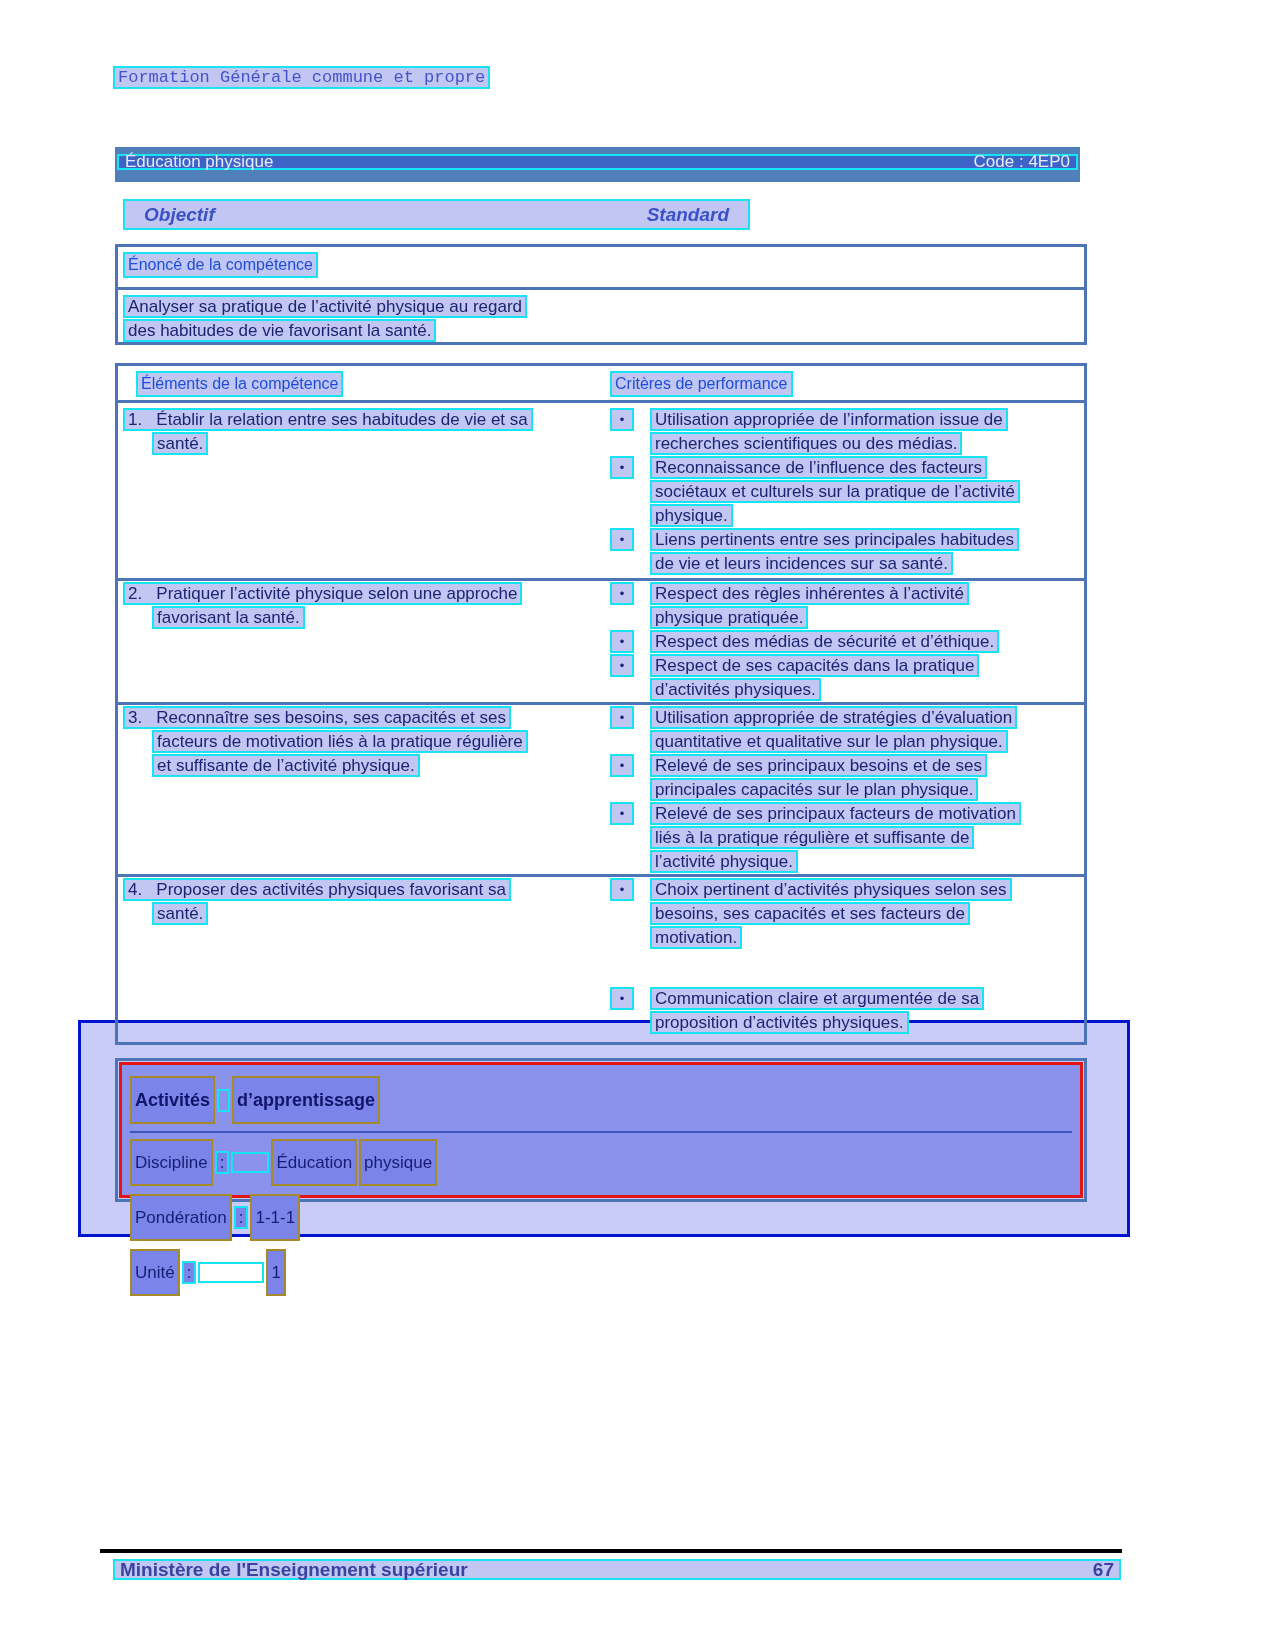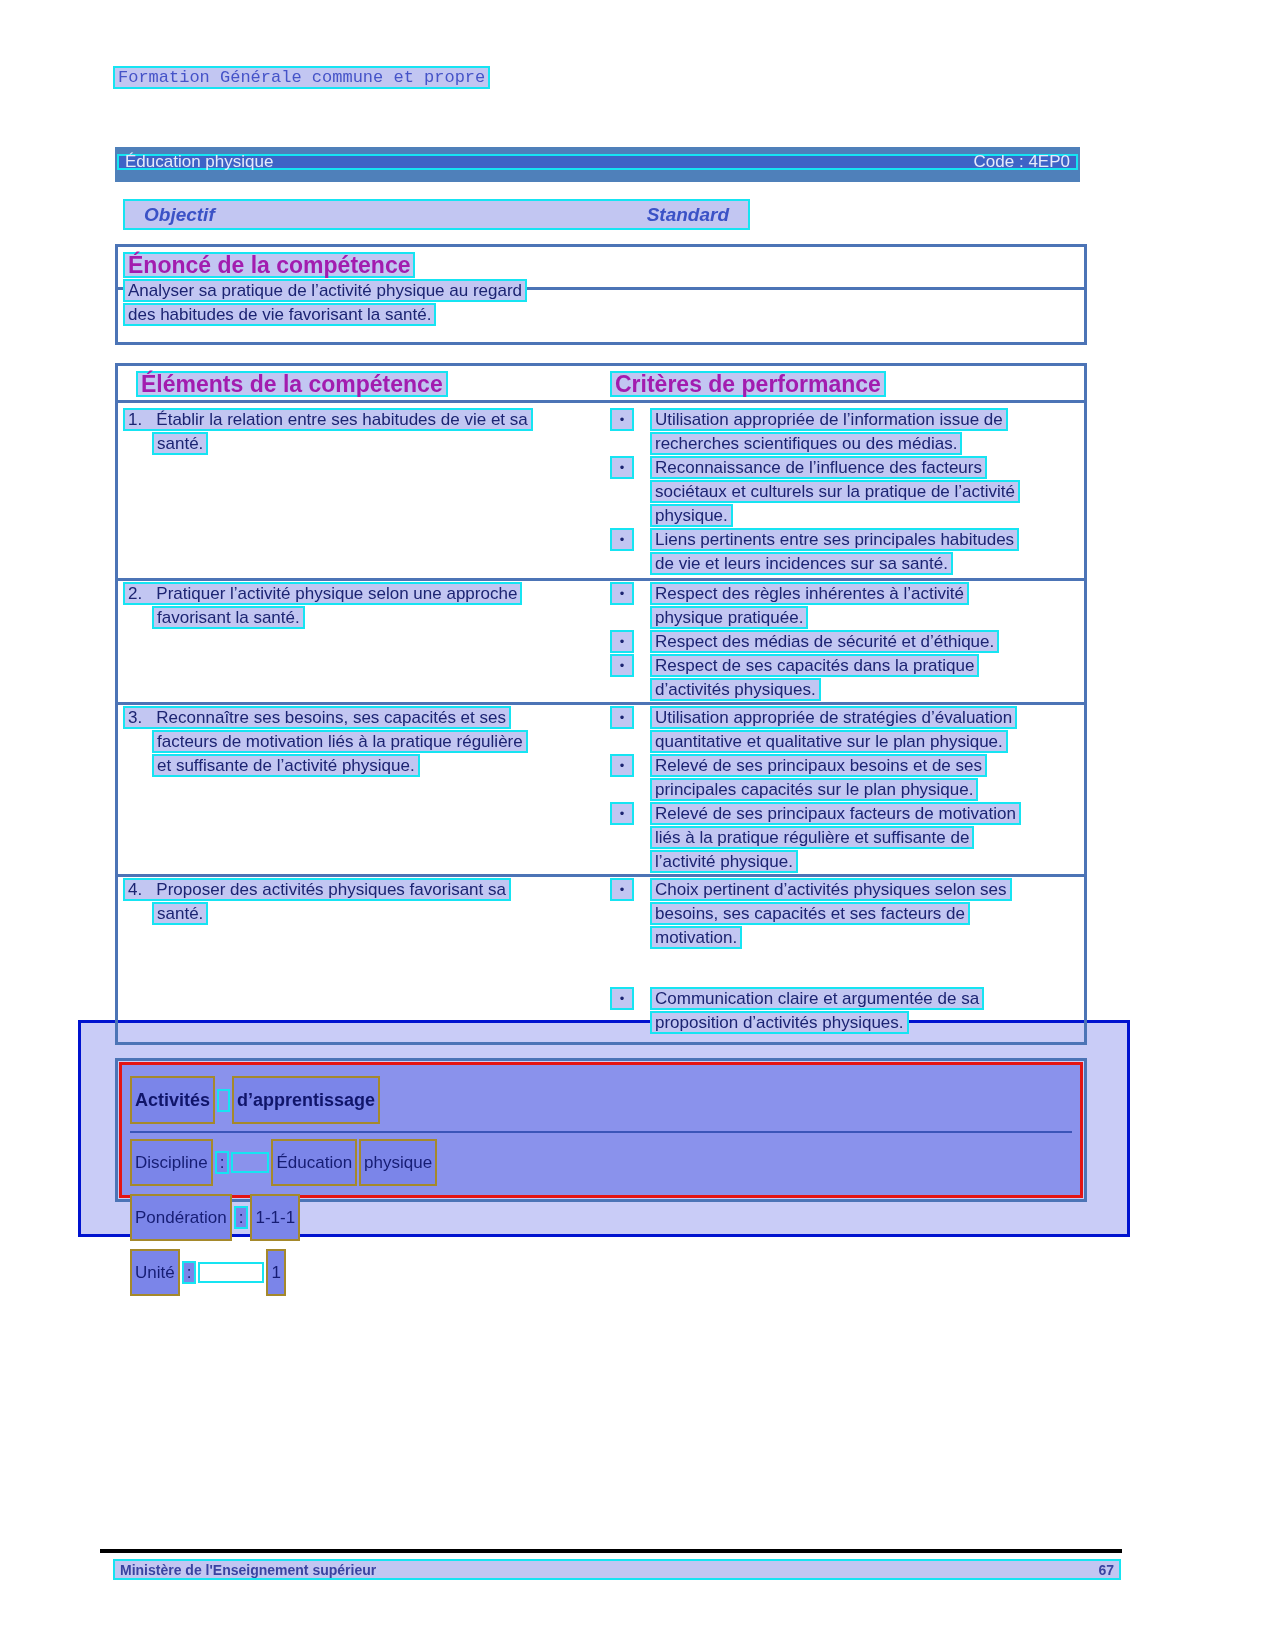"Énoncé de la compétence" .hl.bold { color: #a21caf -> #1d4ed8; font-size: 23px -> 16px; font-weight: bold -> normal }
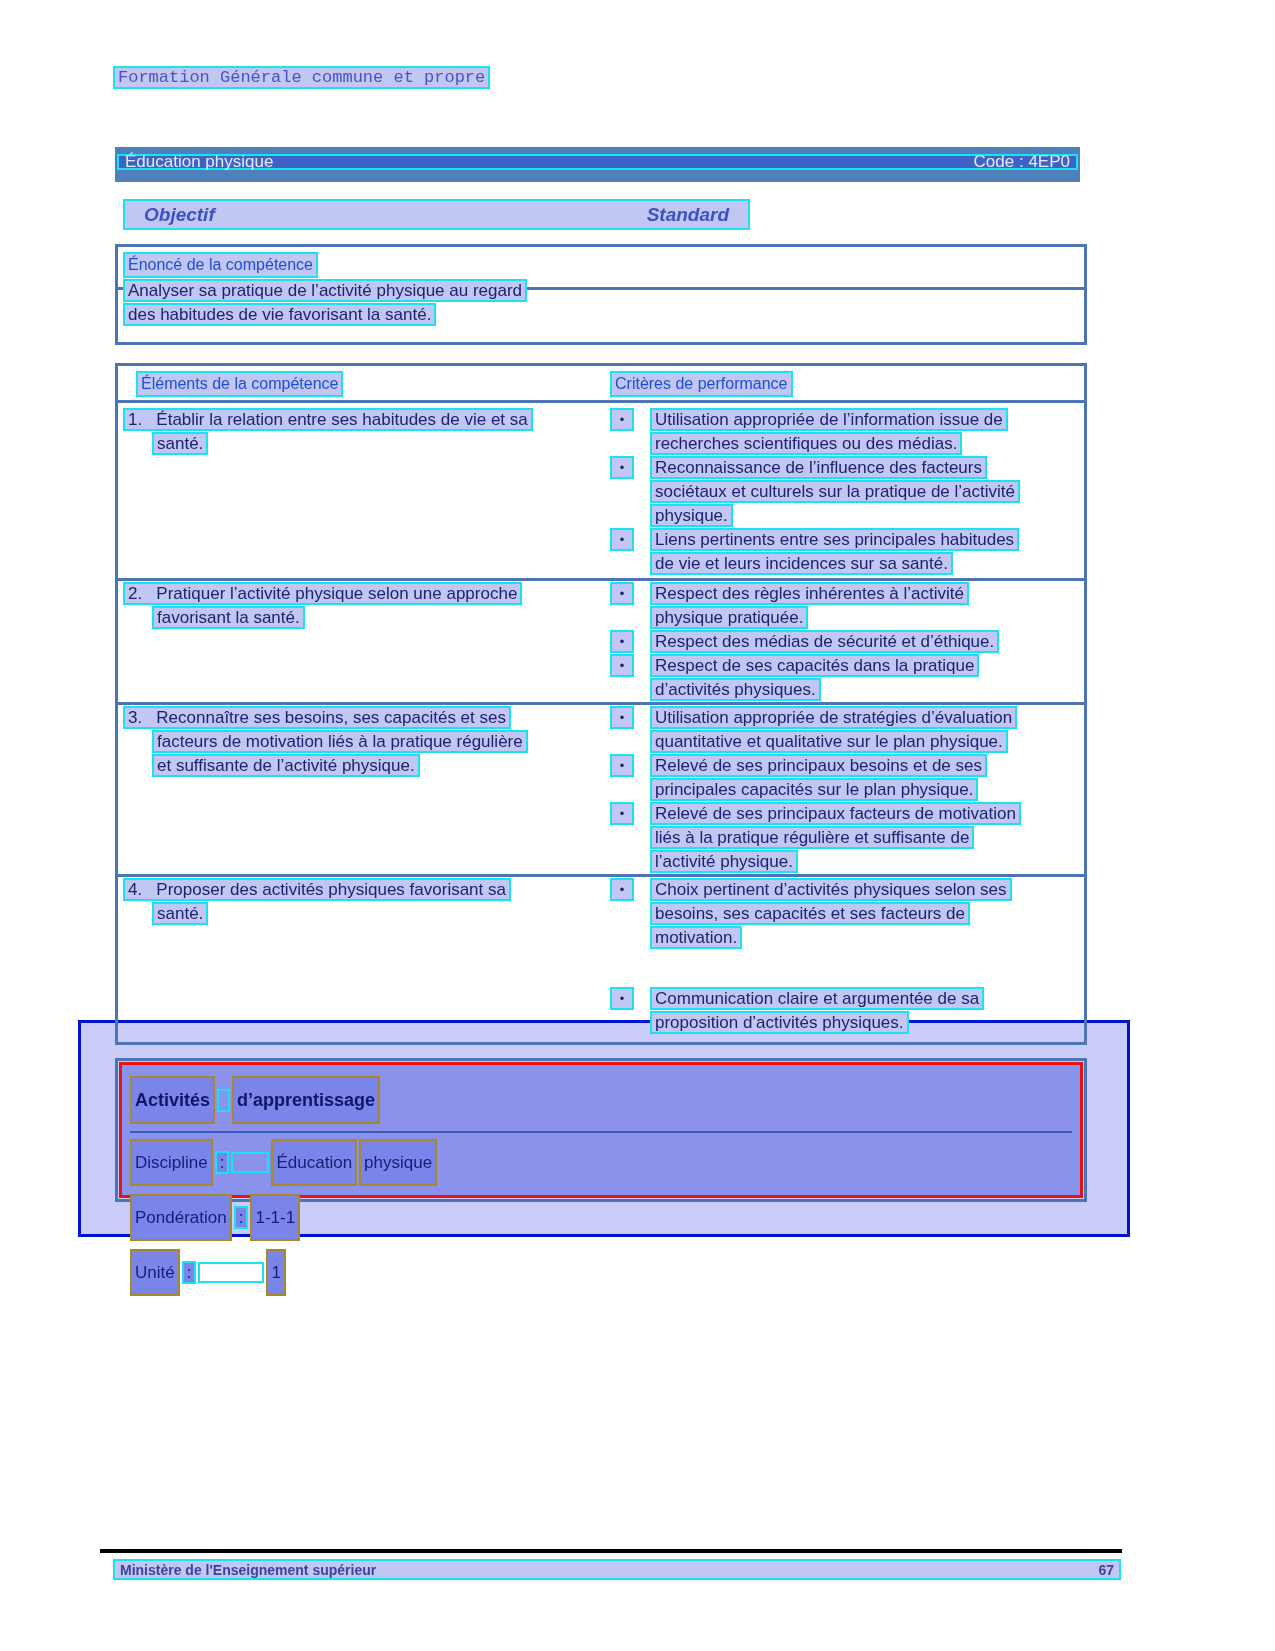"Analyser sa pratique de l’activité" div.pad { top: 32px -> 48px }
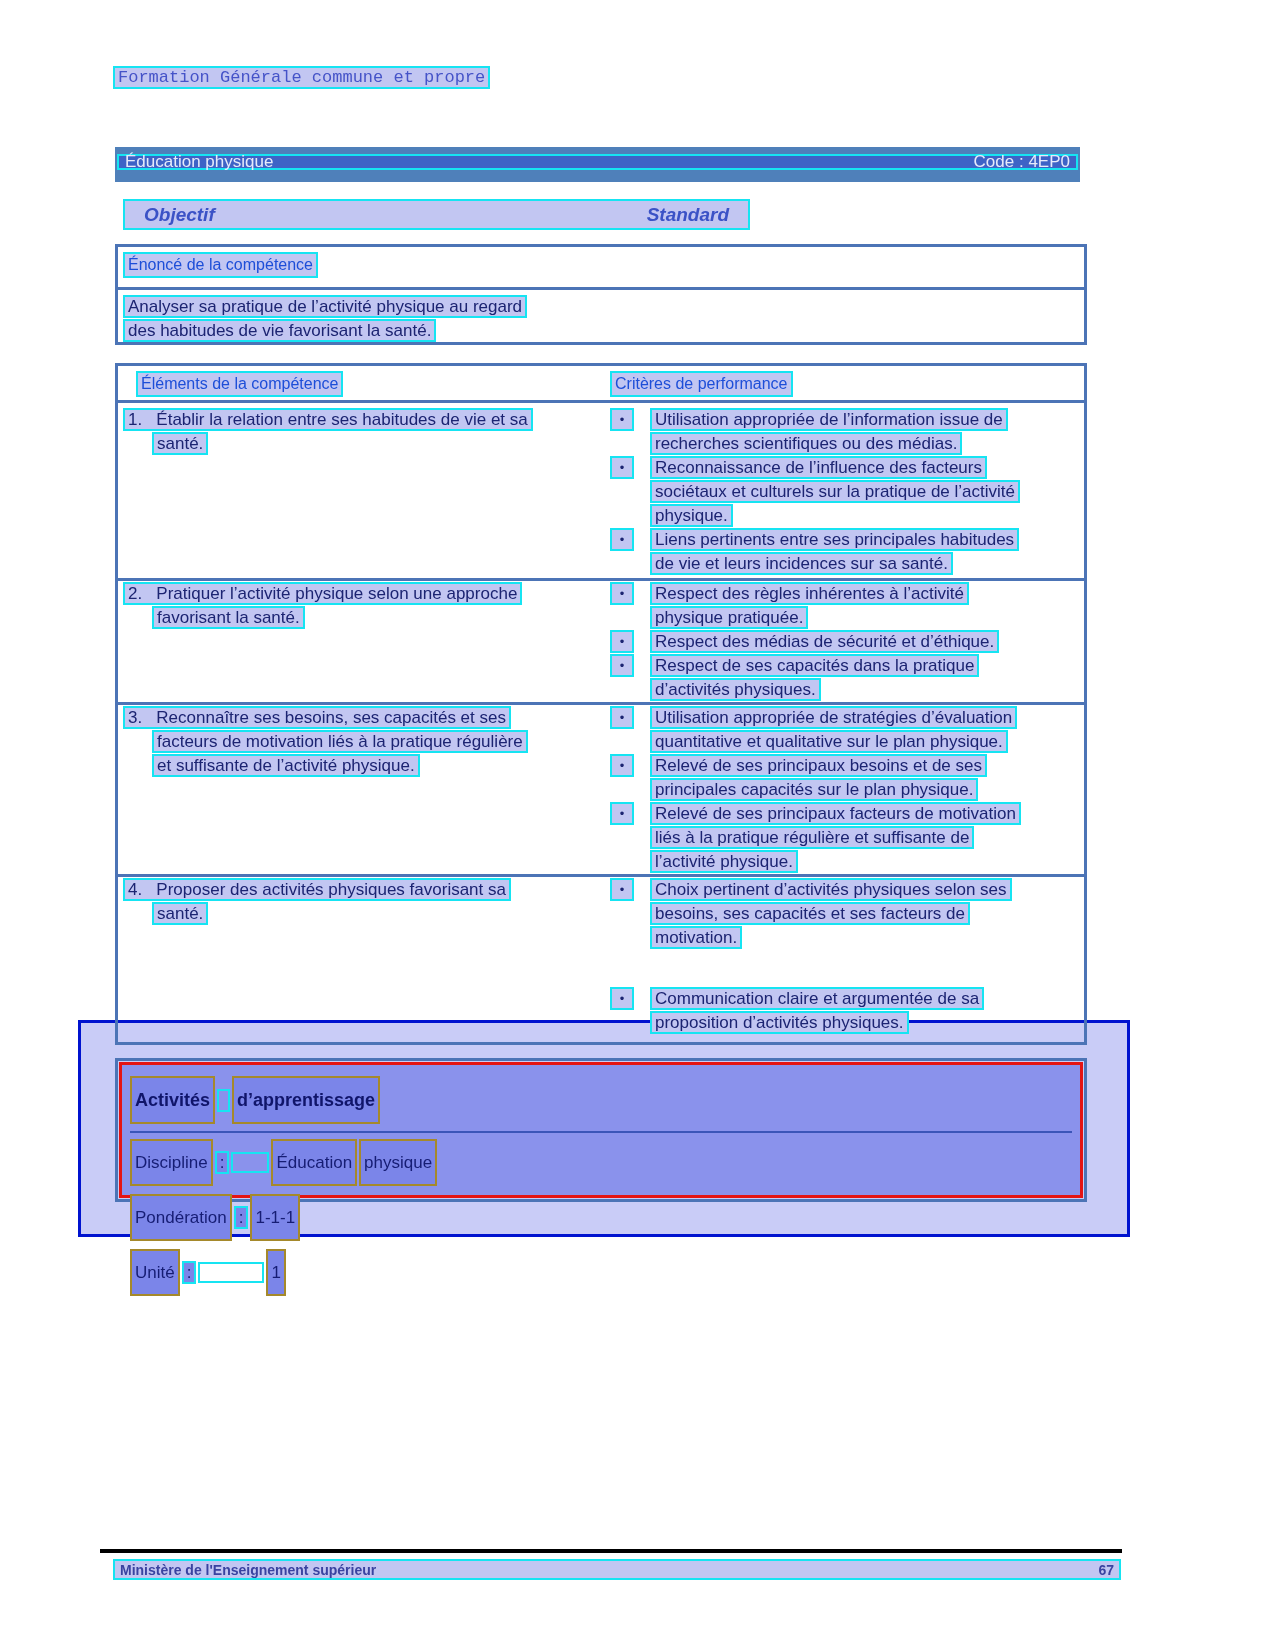"Ministère de l'Enseignement supérieur" #footer-bar { font-size: 14px -> 19px }
